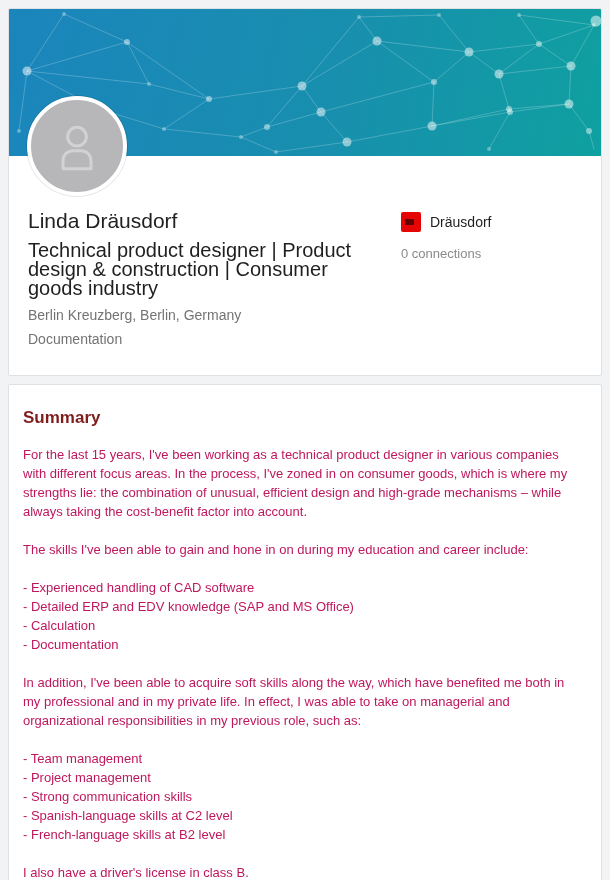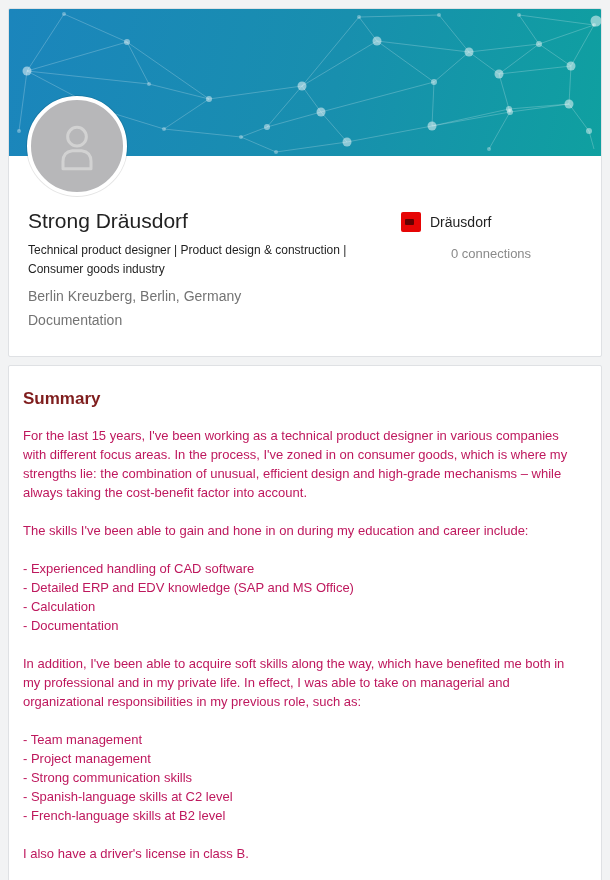"Strong Dräusdorf" h1.profile-name { text: Strong -> Linda }
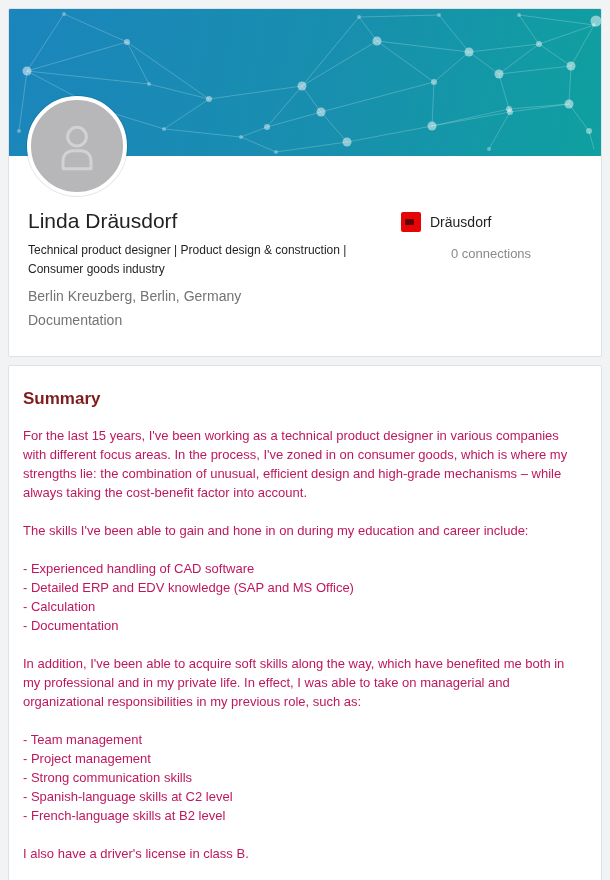"Technical product designer | Product" .profile-headline { font-size: 12px -> 20px }
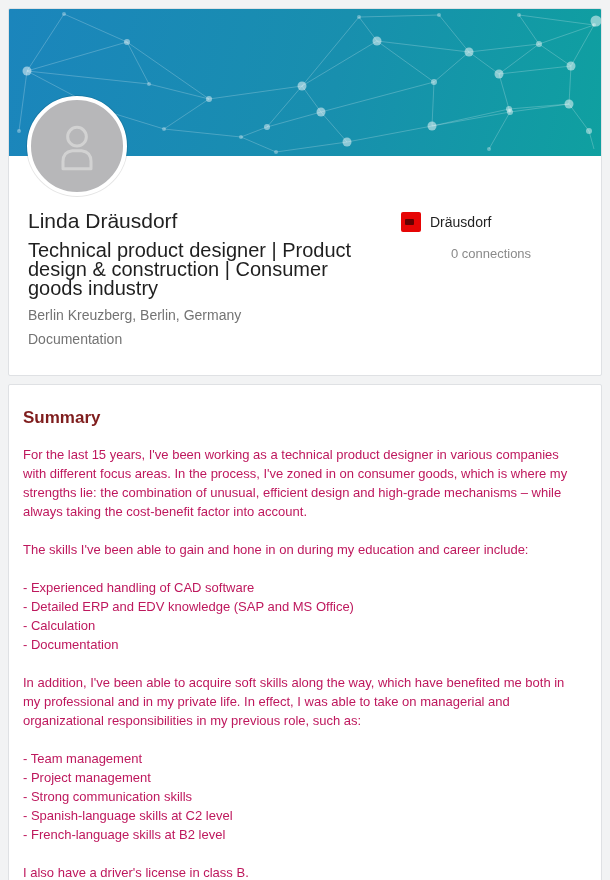"0 connections" .connections { text-align: center -> none }
